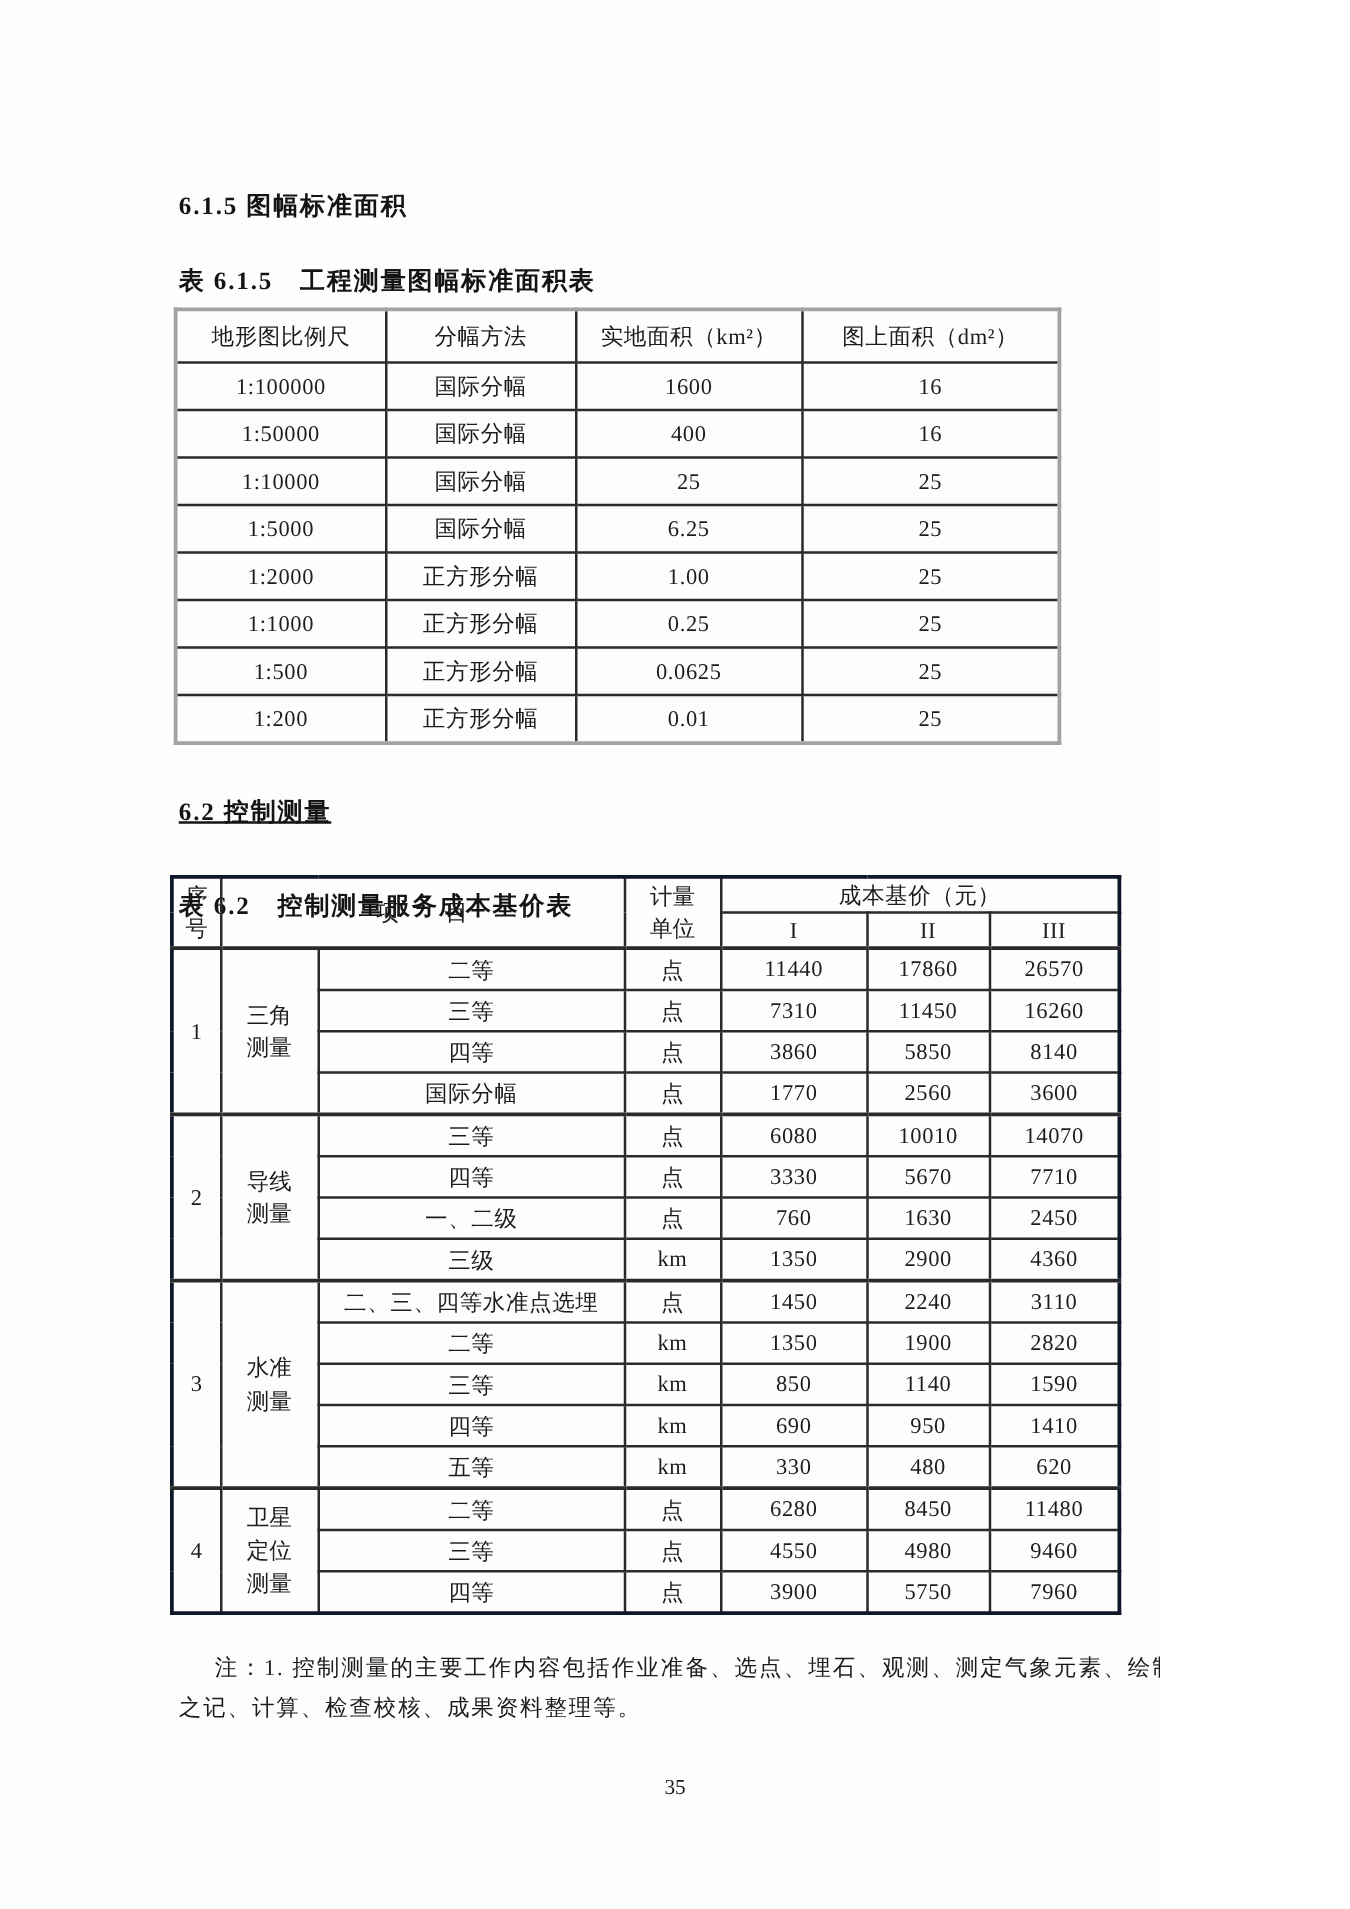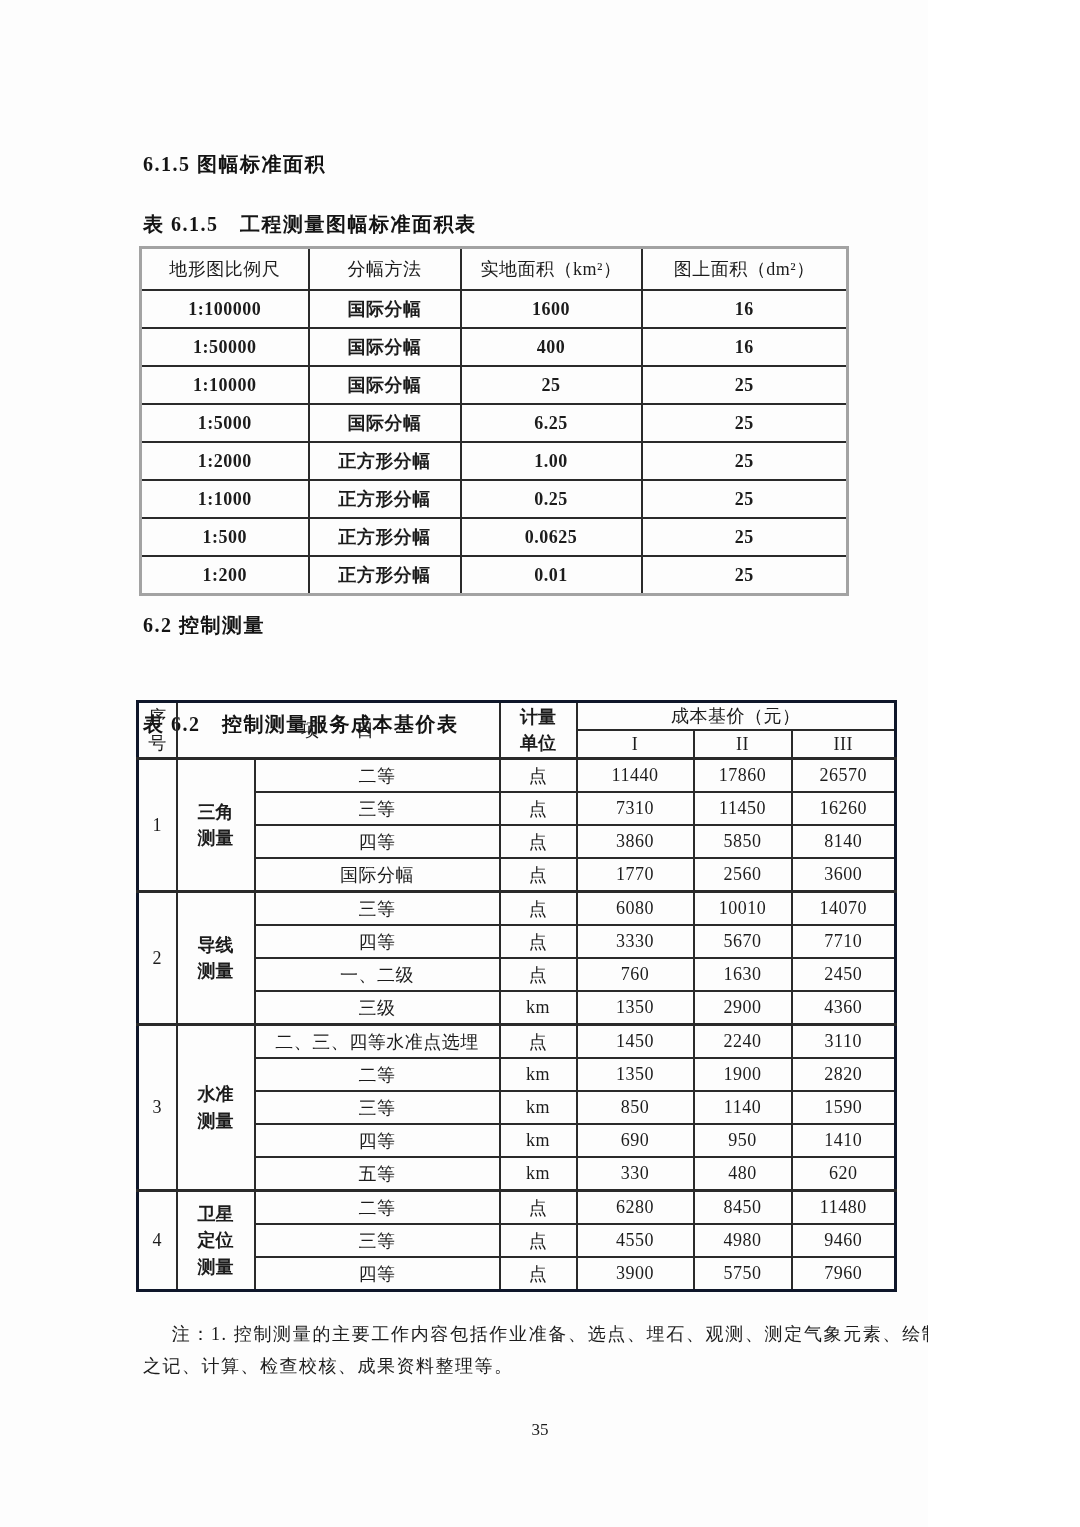"1:100000" .t1 td { font-weight: bold -> none }
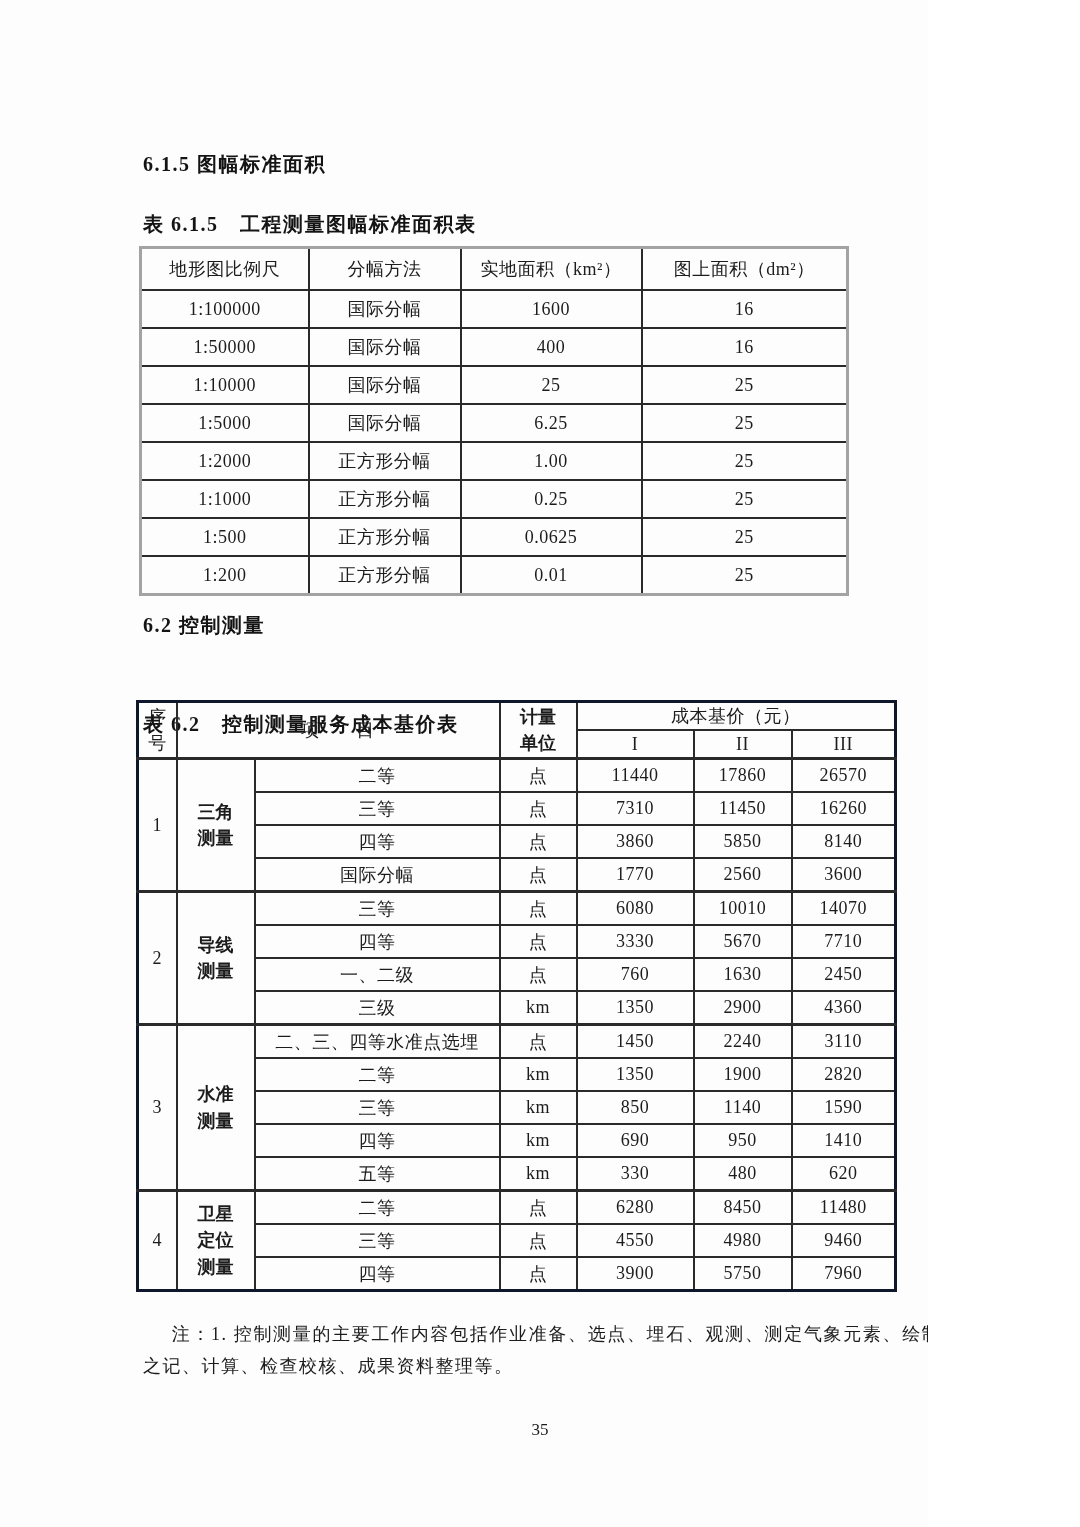"6.2 控制测量" #h62 { text-decoration: none -> underline; top: 612px -> 636px }
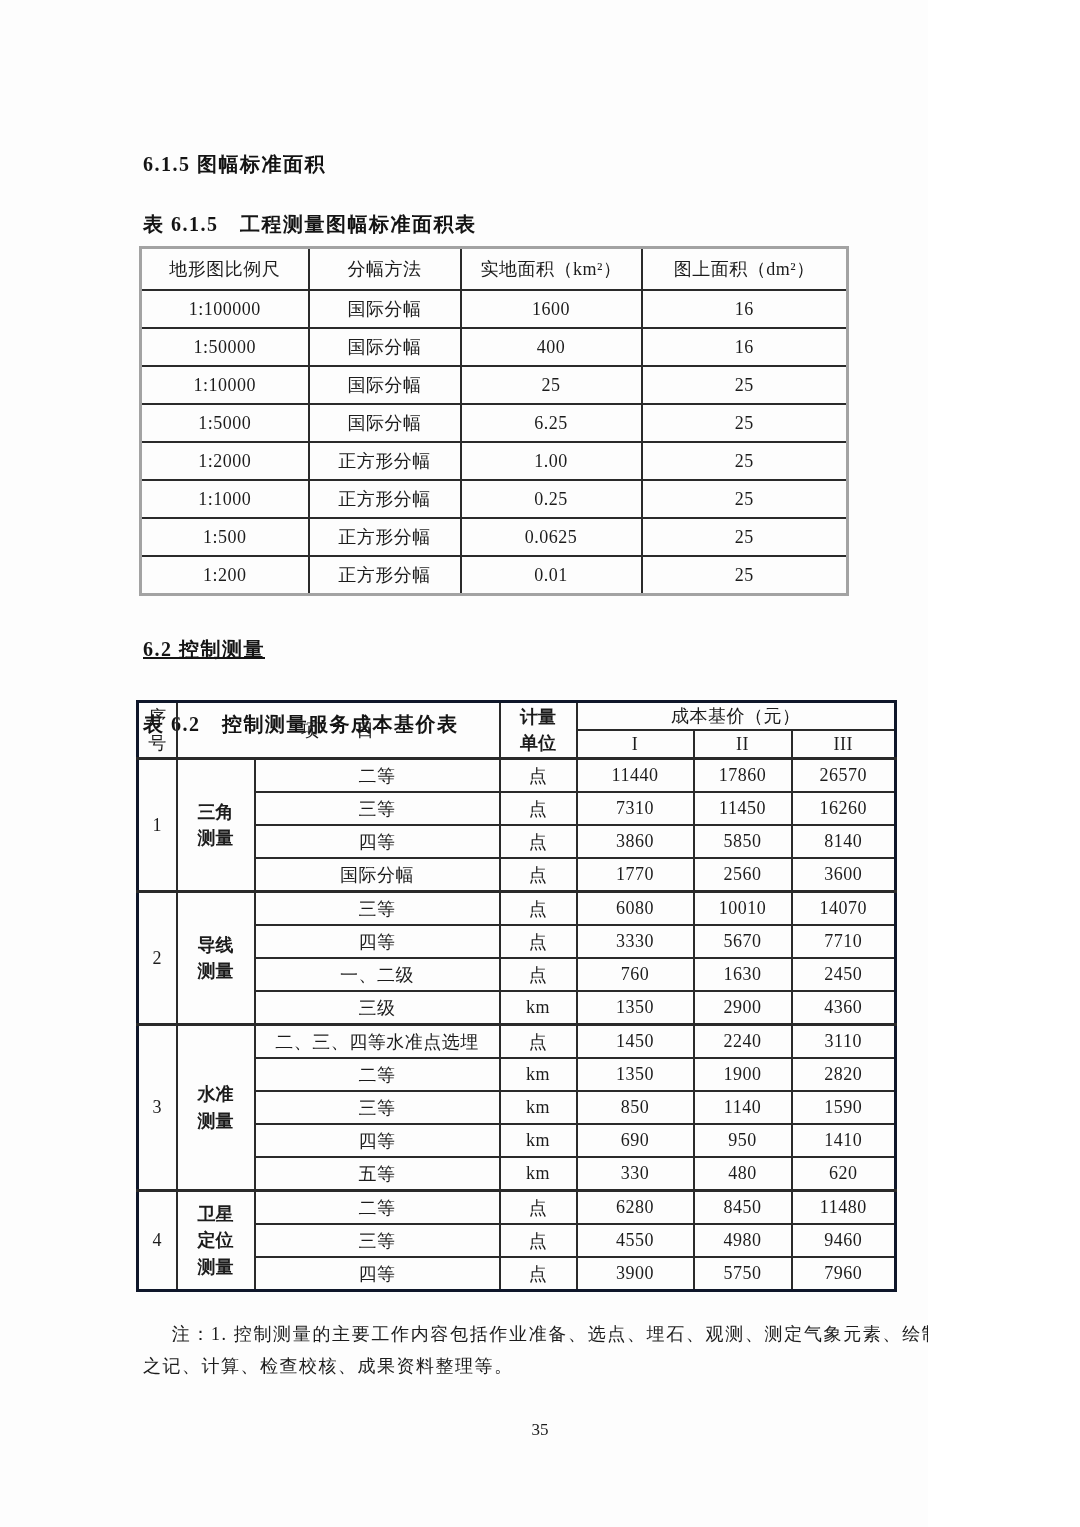"计量单位" .vtwo { font-weight: bold -> none }
